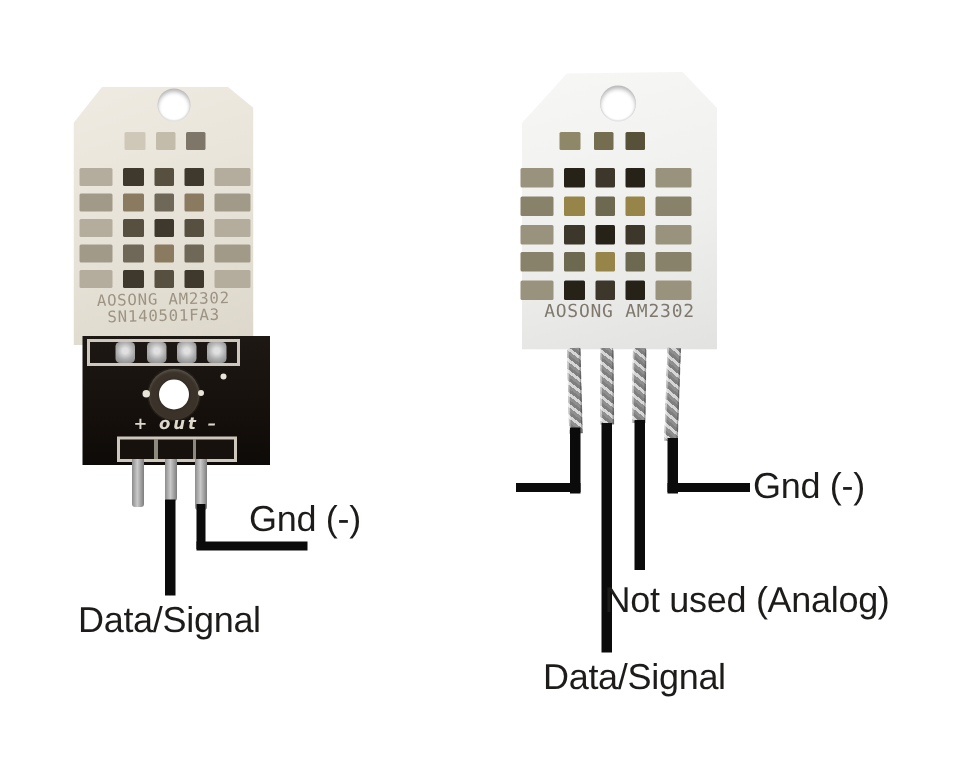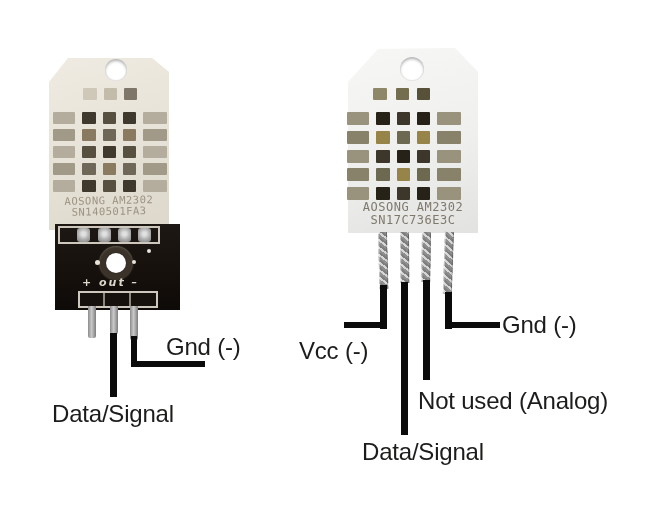"SN17C736E3C" div { html: <div>SN17C736E3C</div> -> none }
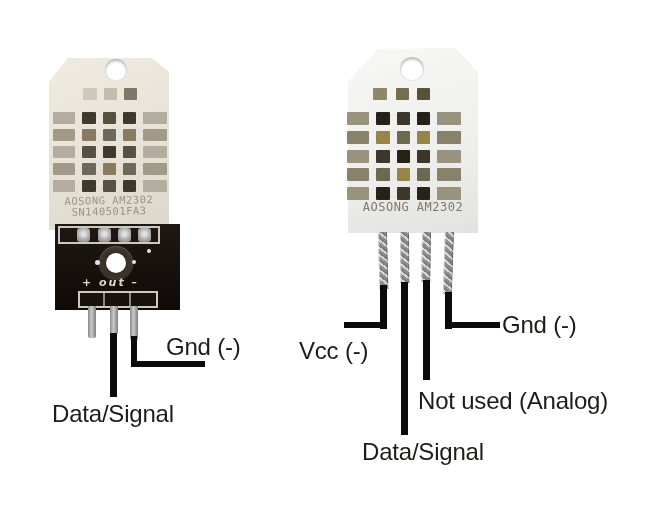"+ out –" .silk-label { text-align: left -> right }
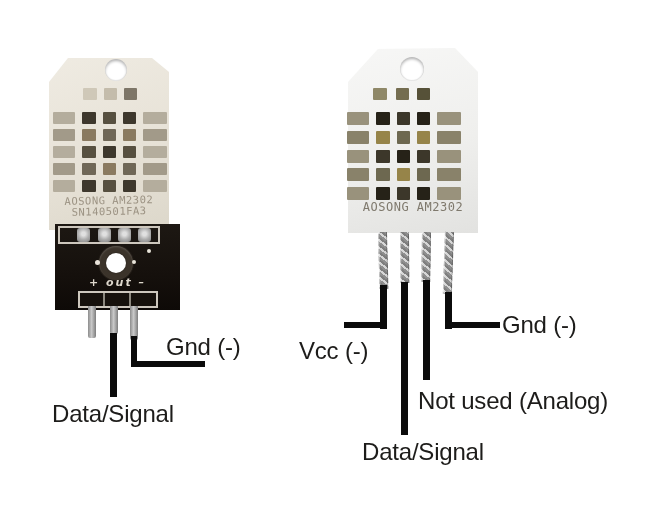"Vcc (-)" div.lbl { html: <div>Vcc (-)</div> -> none }
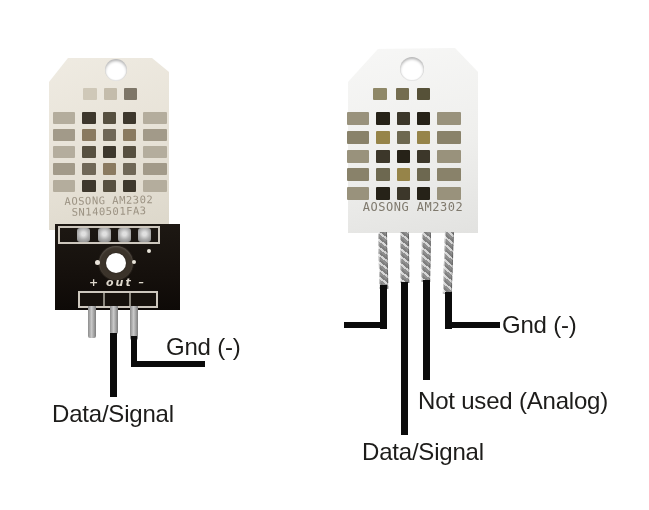"Not used (Analog)" div.lbl { left: 418px -> 403px }
